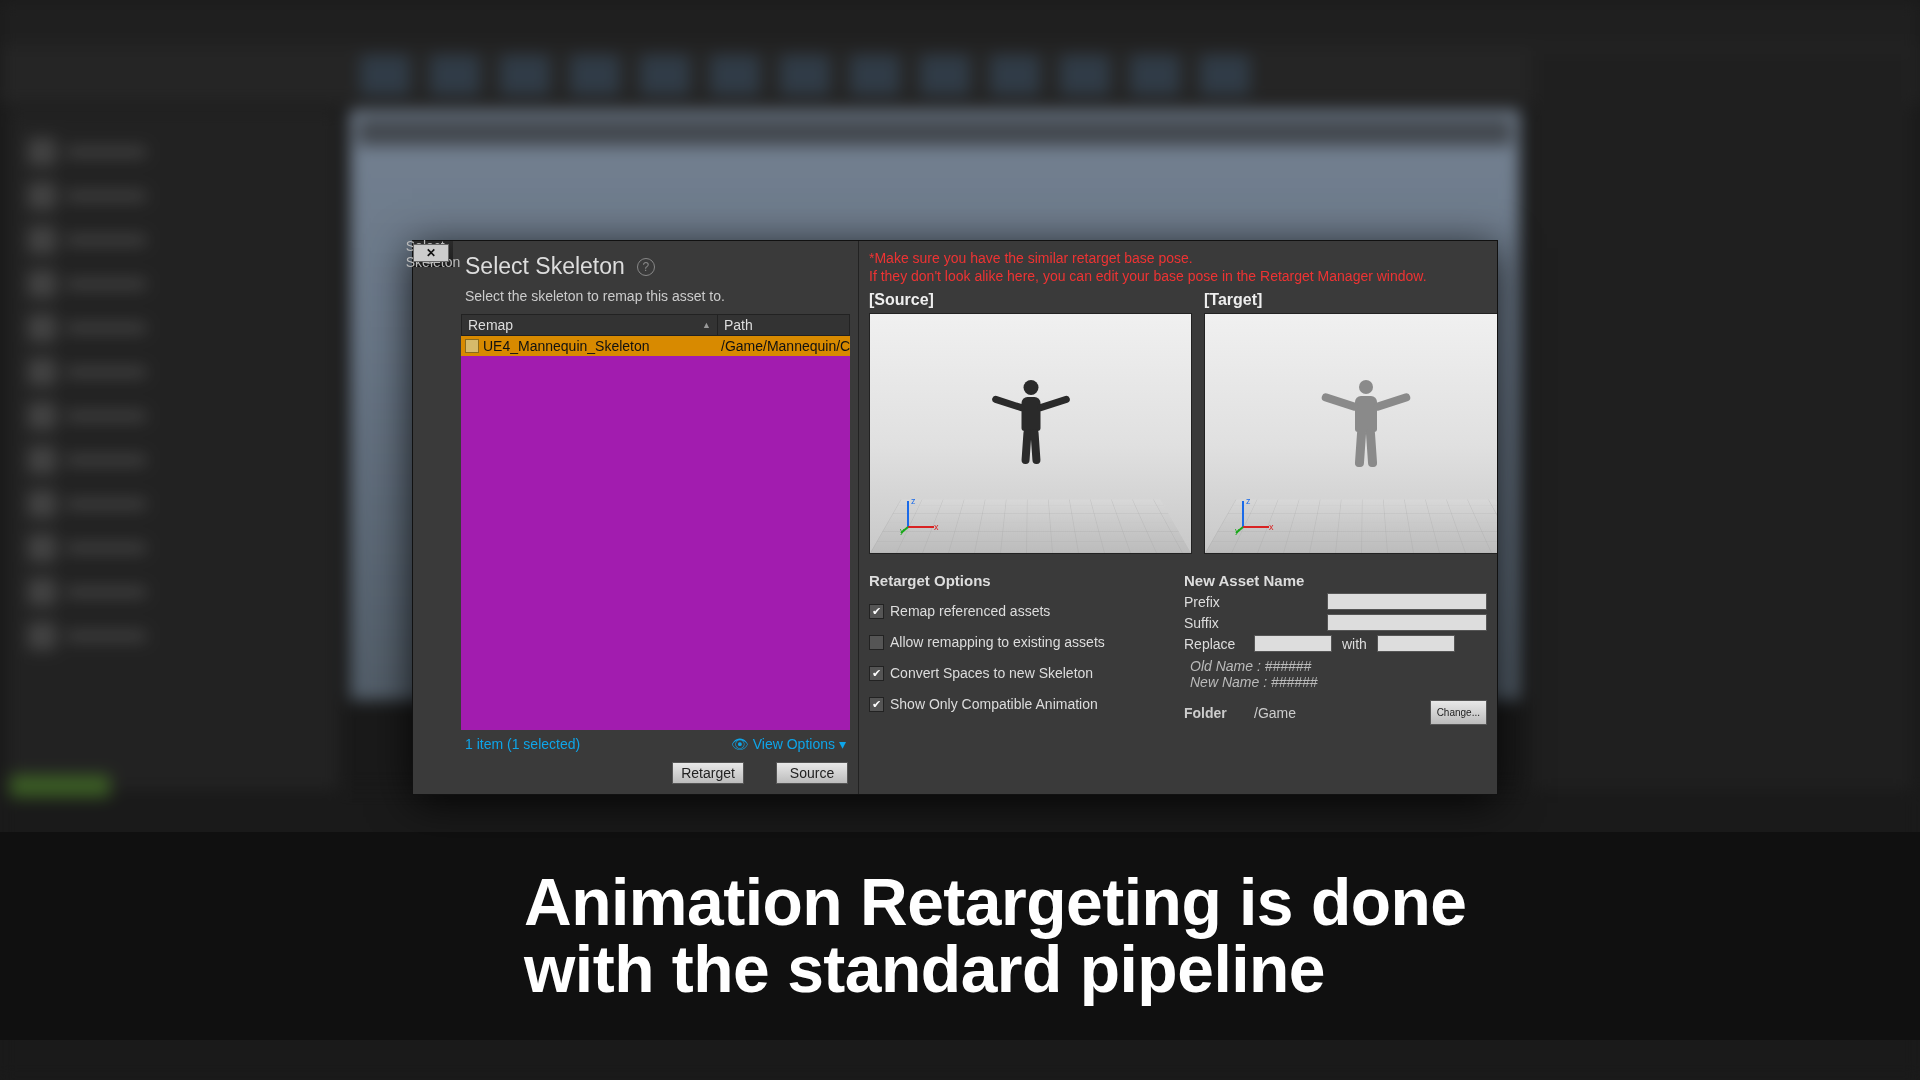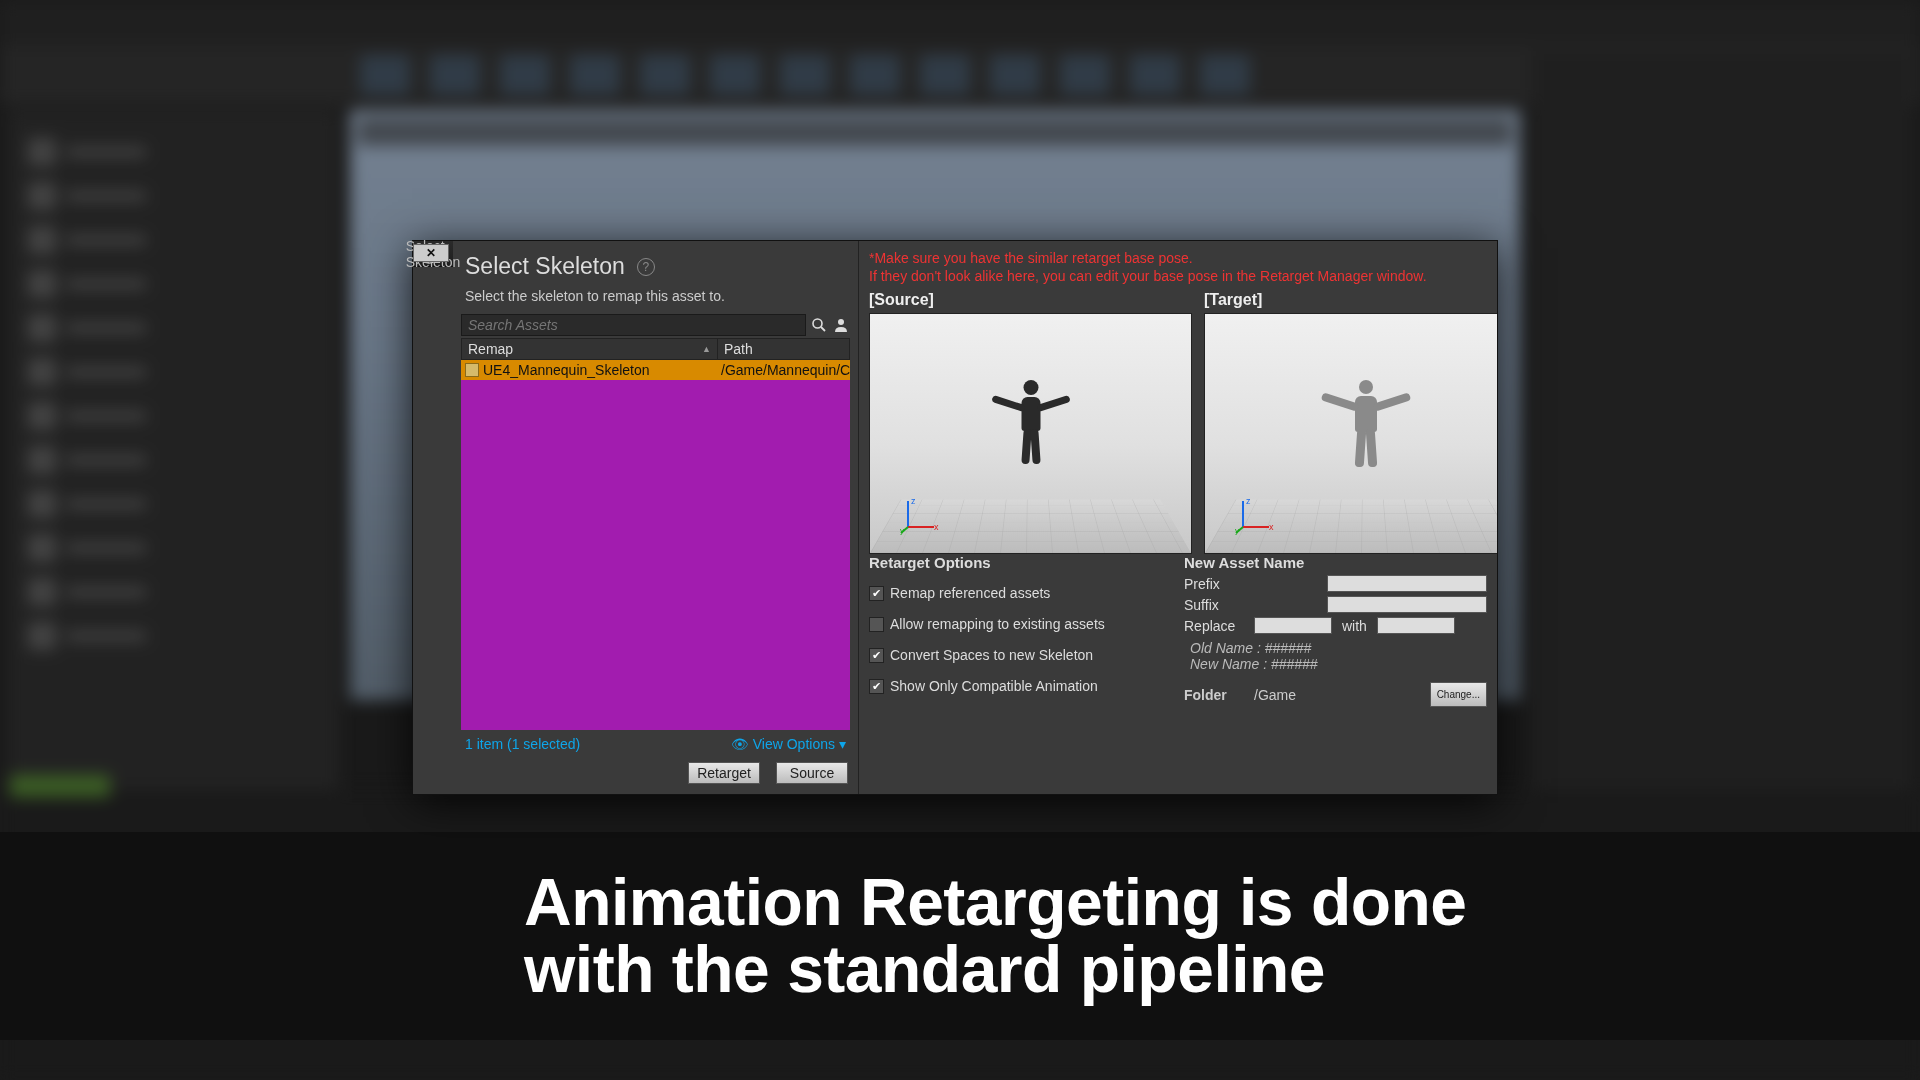"Search Assets" div.search-row { html: <div> <input> <span> <svg> <circle></circle> <line></line> </svg> </span> <span> <svg> <circle></circle> <path></path> </svg> </span> </div> -> none }
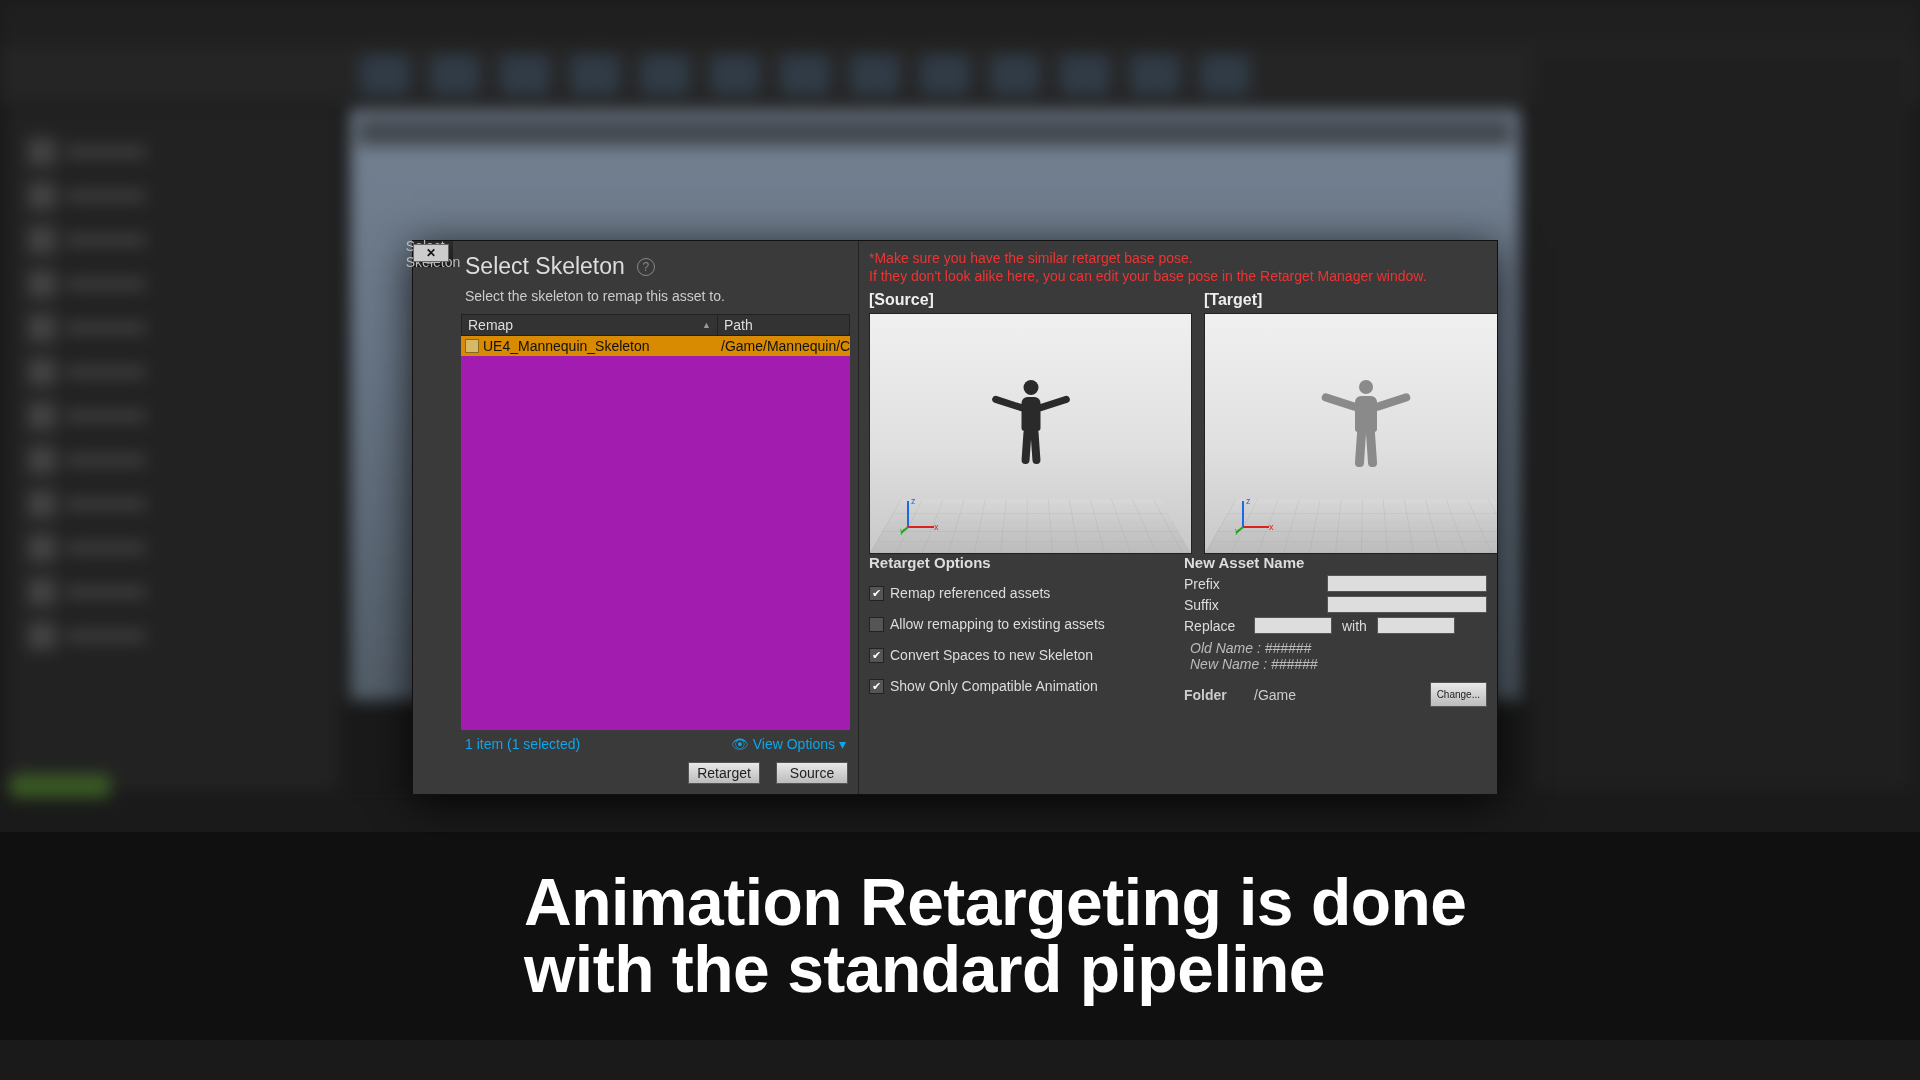"Retarget Options" .lower-row { margin-top: none -> 18px }
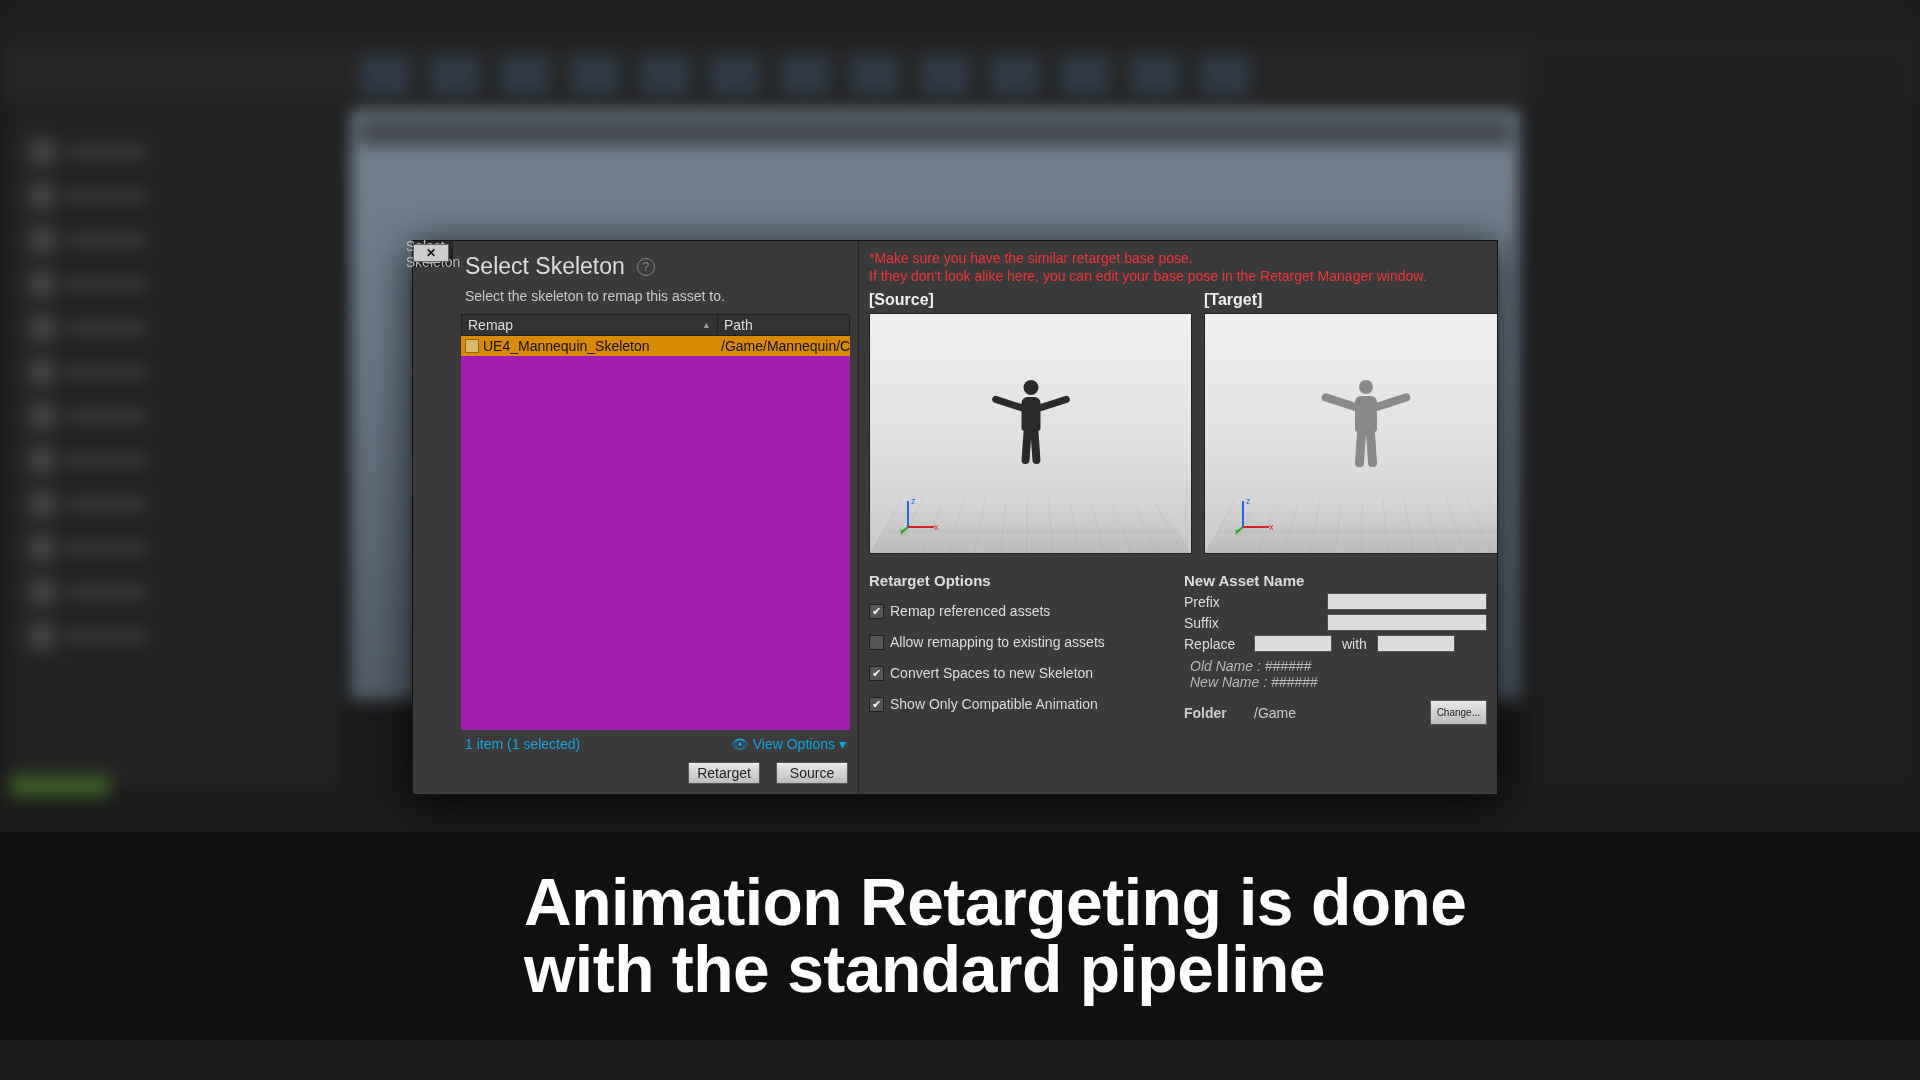"Retarget" .btn-row { gap: 16px -> 32px }
